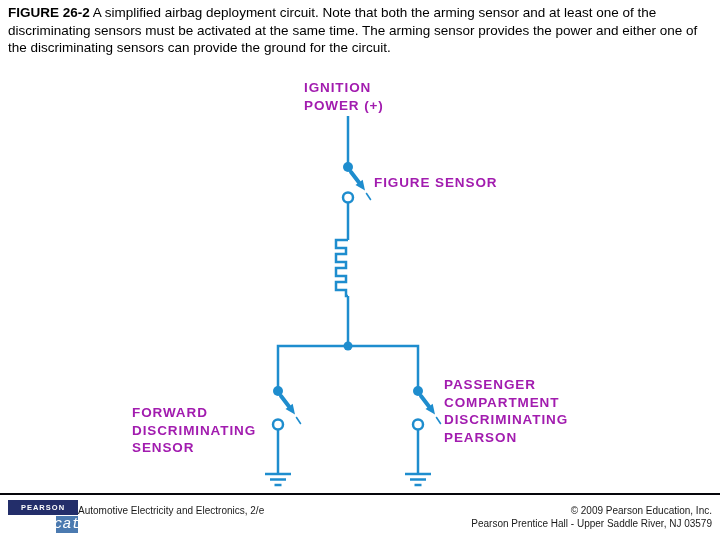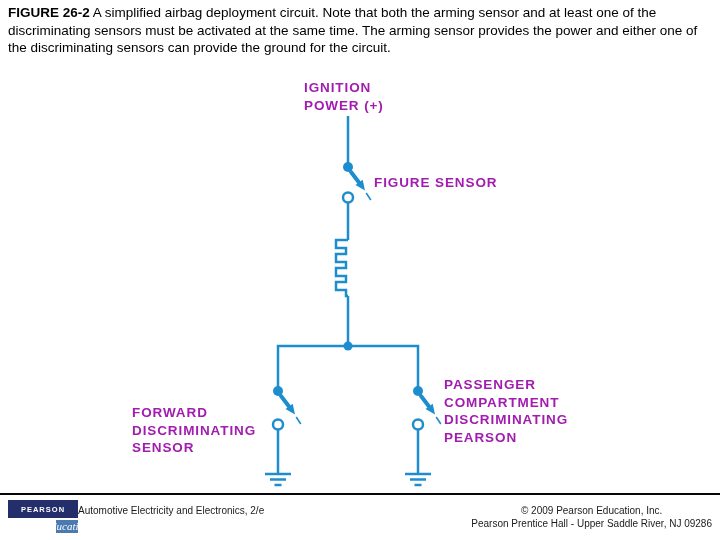"© 2009 Pearson Education, Inc." .foot-right { text-align: center -> right }
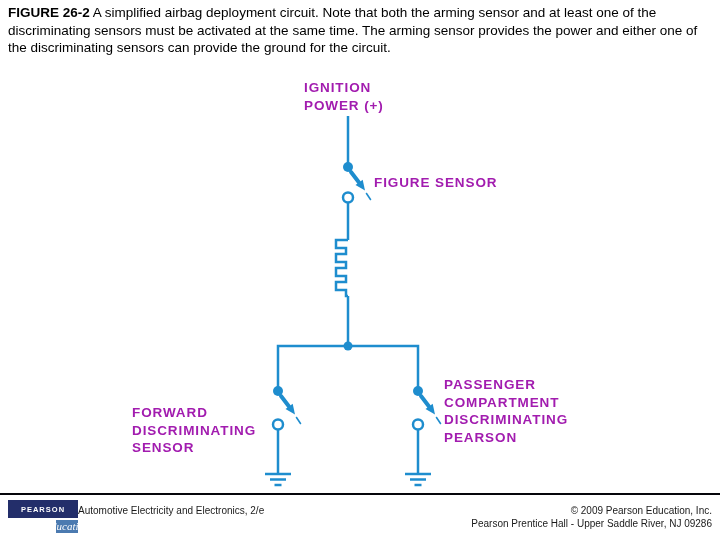"Education" .logo .band-bottom { font-family: Liberation Serif, serif -> Liberation Mono, monospace; font-size: 11px -> 15px }
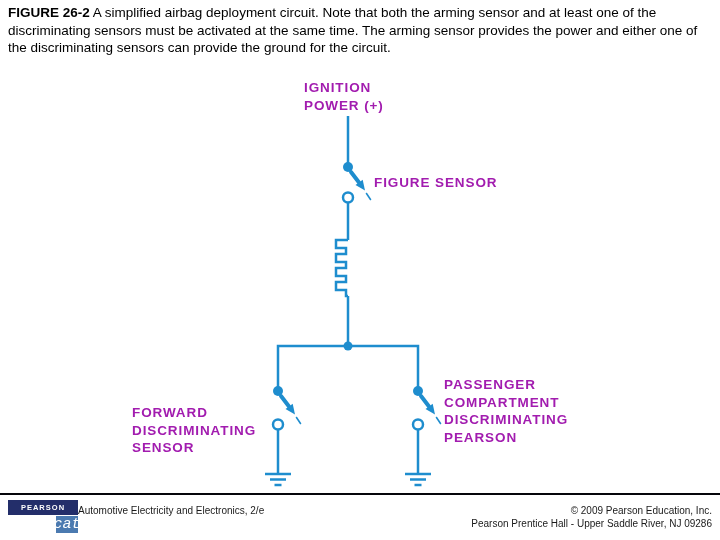"Pearson Prentice Hall - Upper" div { text: 09286 -> 03579 }
